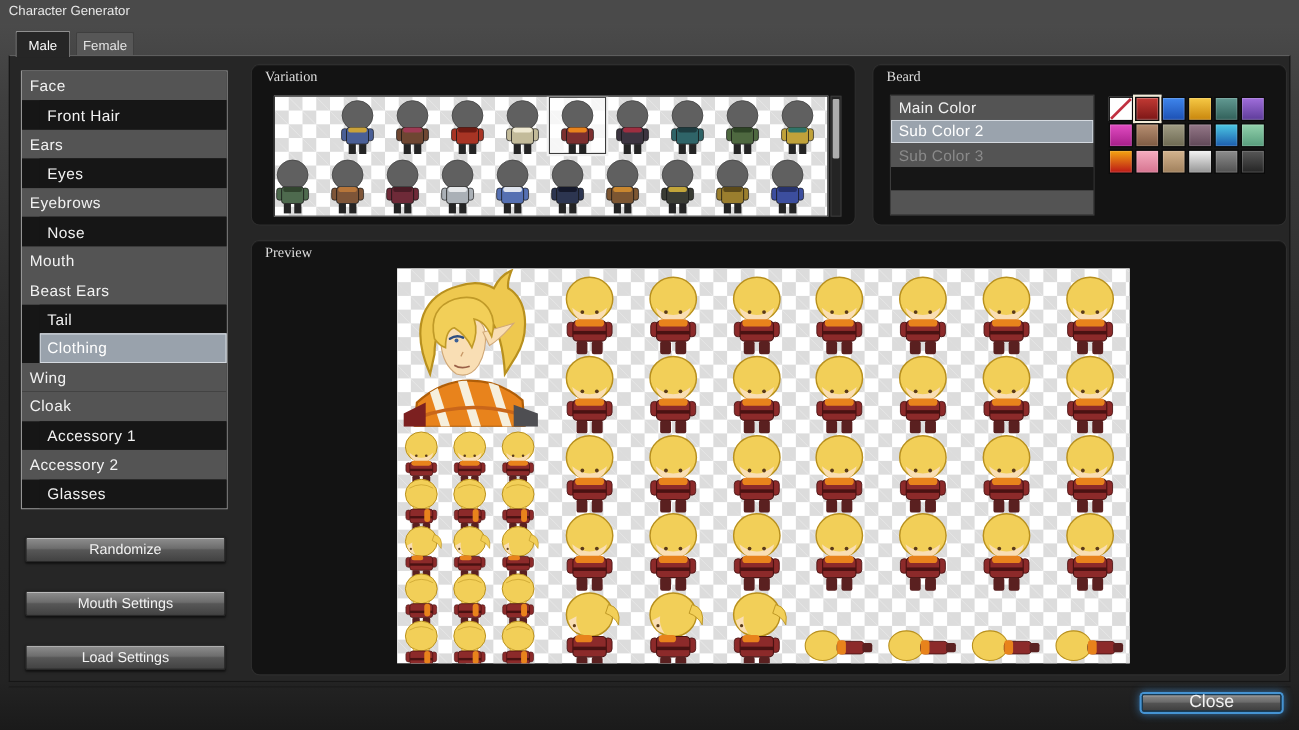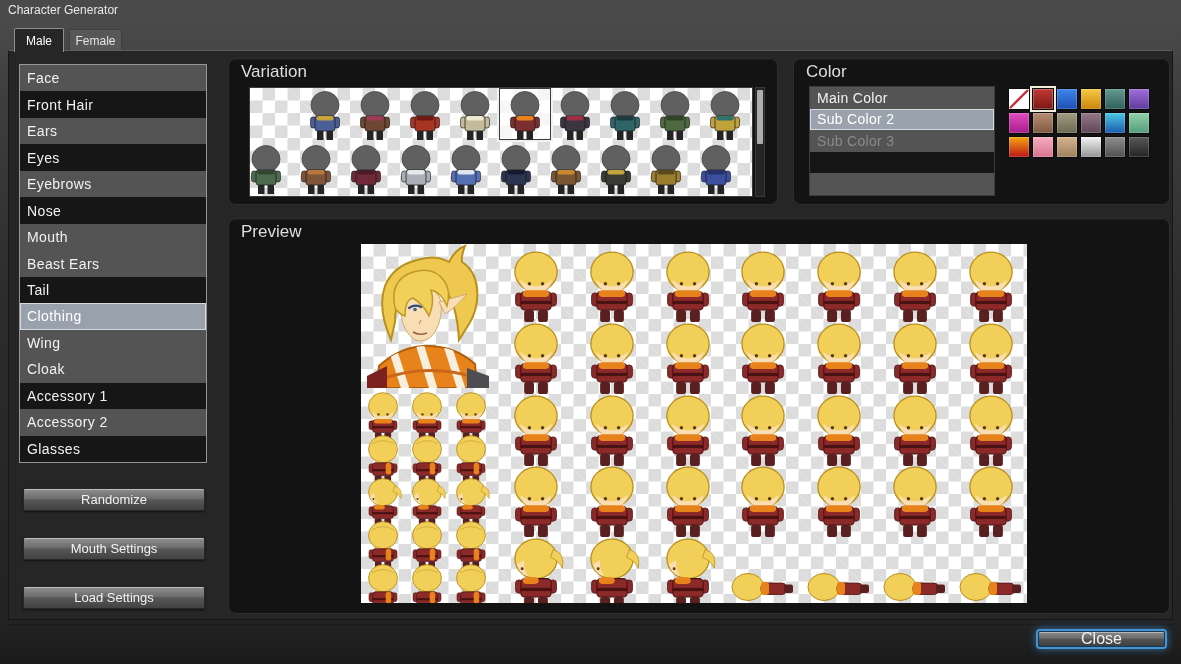"Variation" .gbox .glabel { font-family: none -> Liberation Serif, serif; font-size: 17px -> 13px }
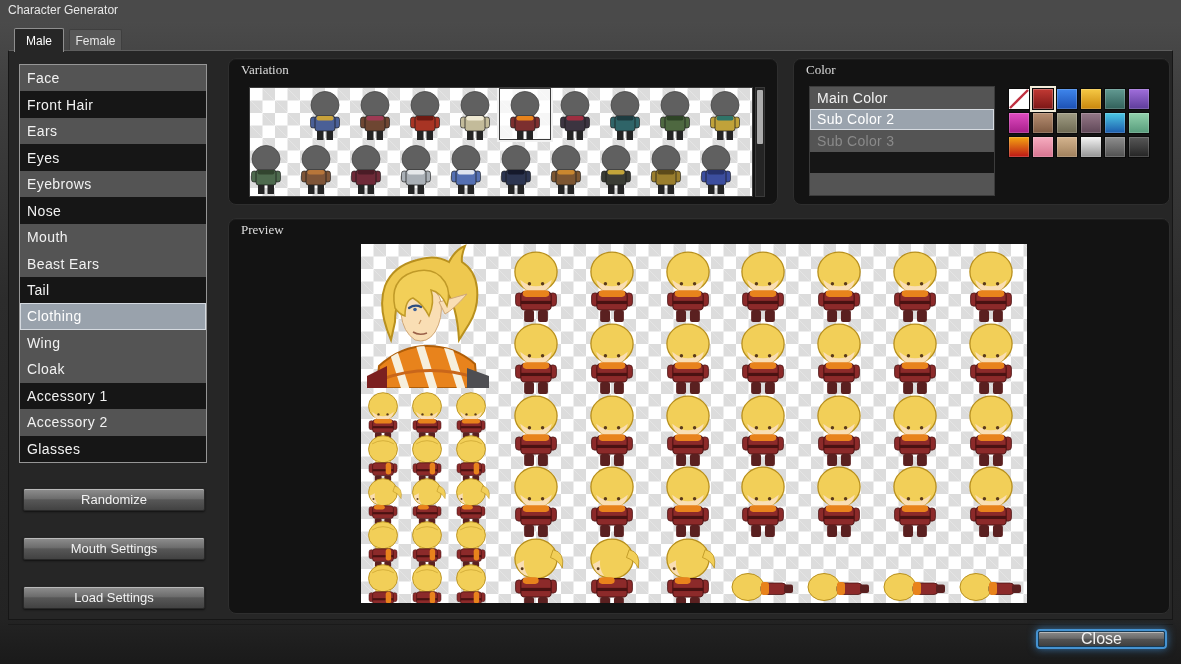"Color" span.glabel { text: Color -> Beard }
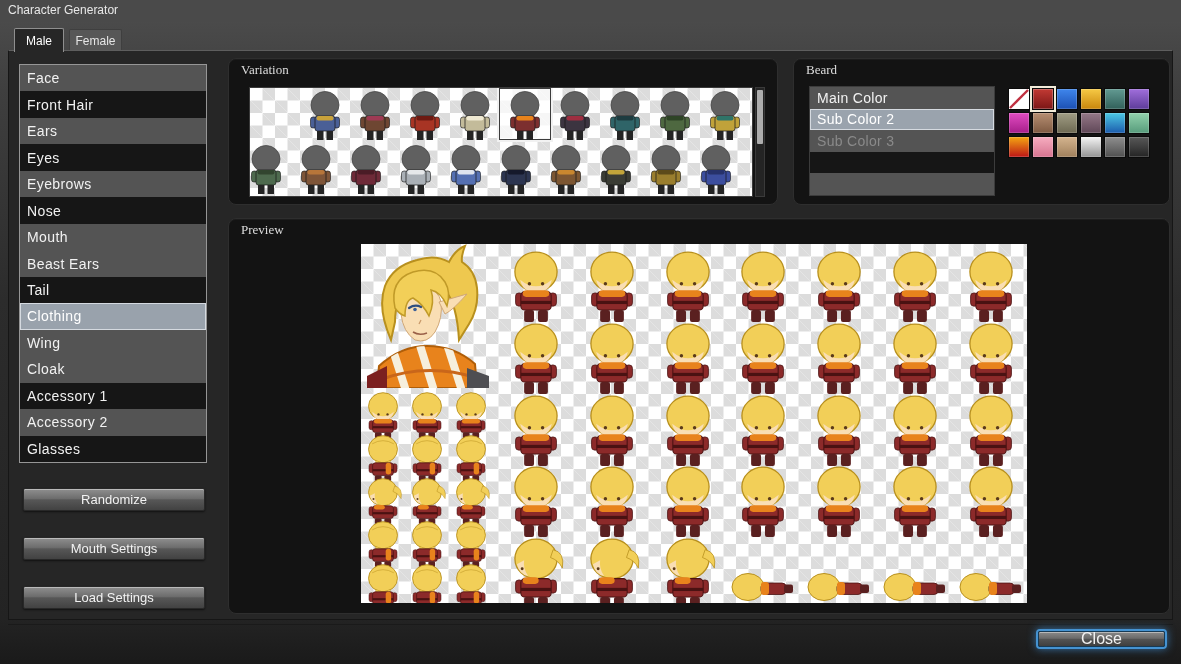"Front Hair" .parts-item.even { margin-left: none -> 16px }
